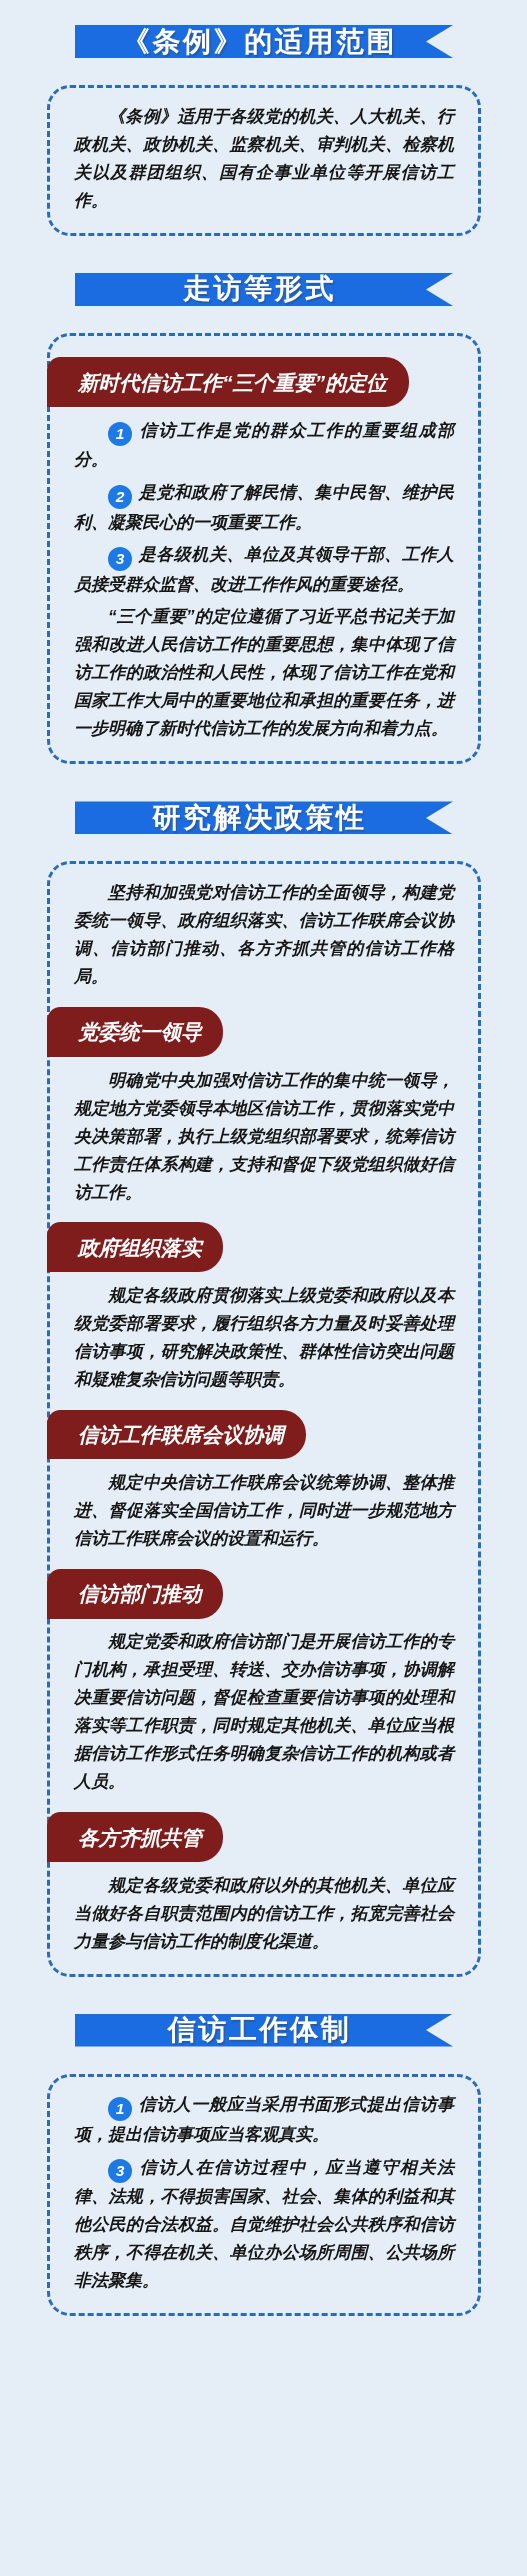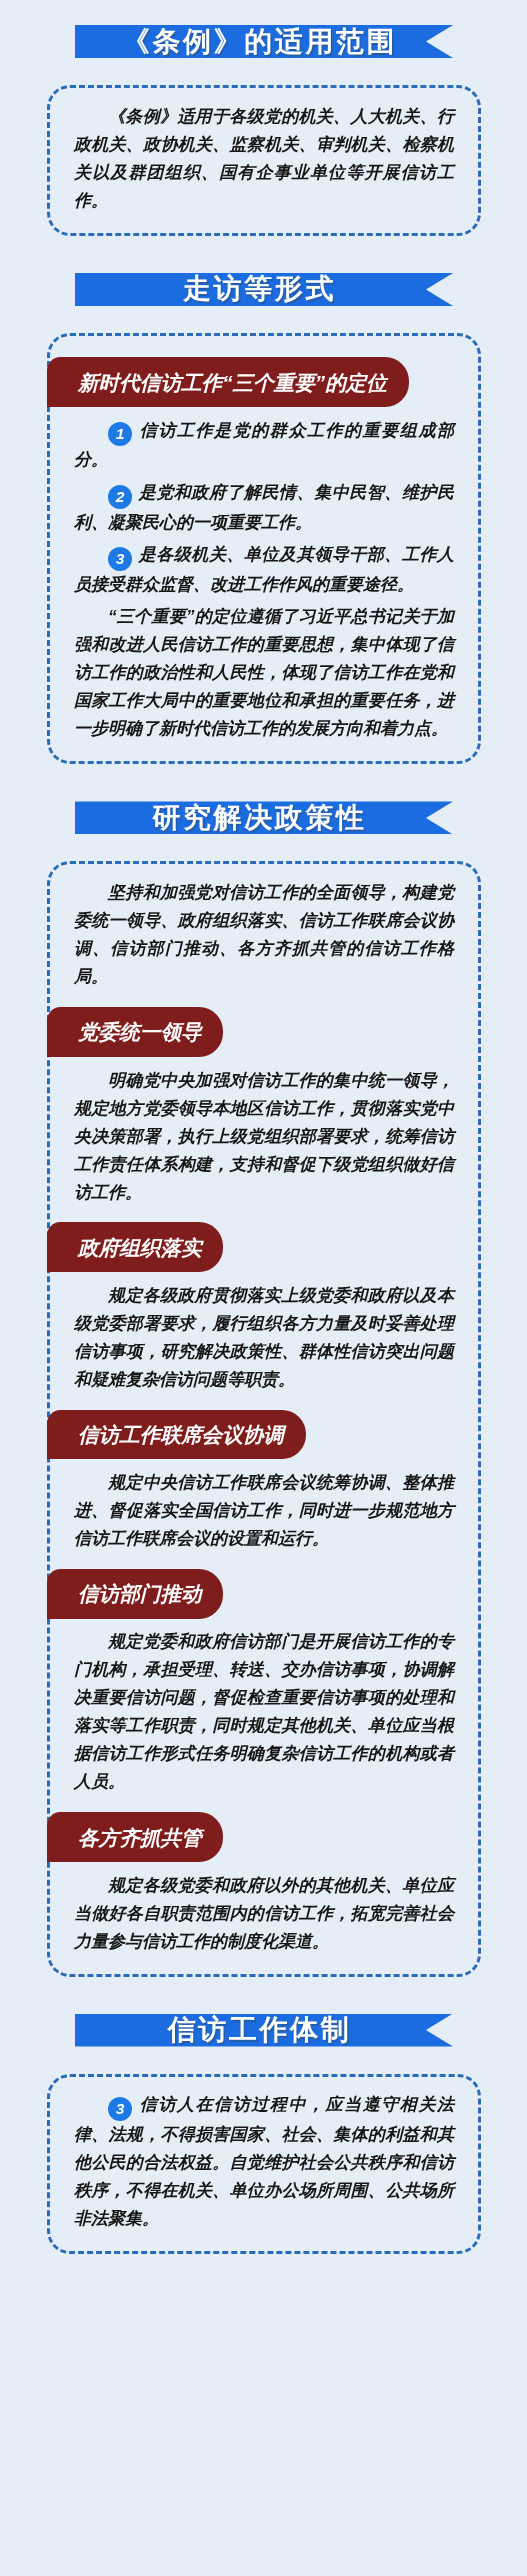"1 信访人一般应当采用书面形式提出信访事项，提出信访事项应当客观真实。" p.para { html: none -> <p><span>1</span><span>信访人一般应当采用书面形式提出信访事项，提出信访事项应当客观真实。</span></p> }
